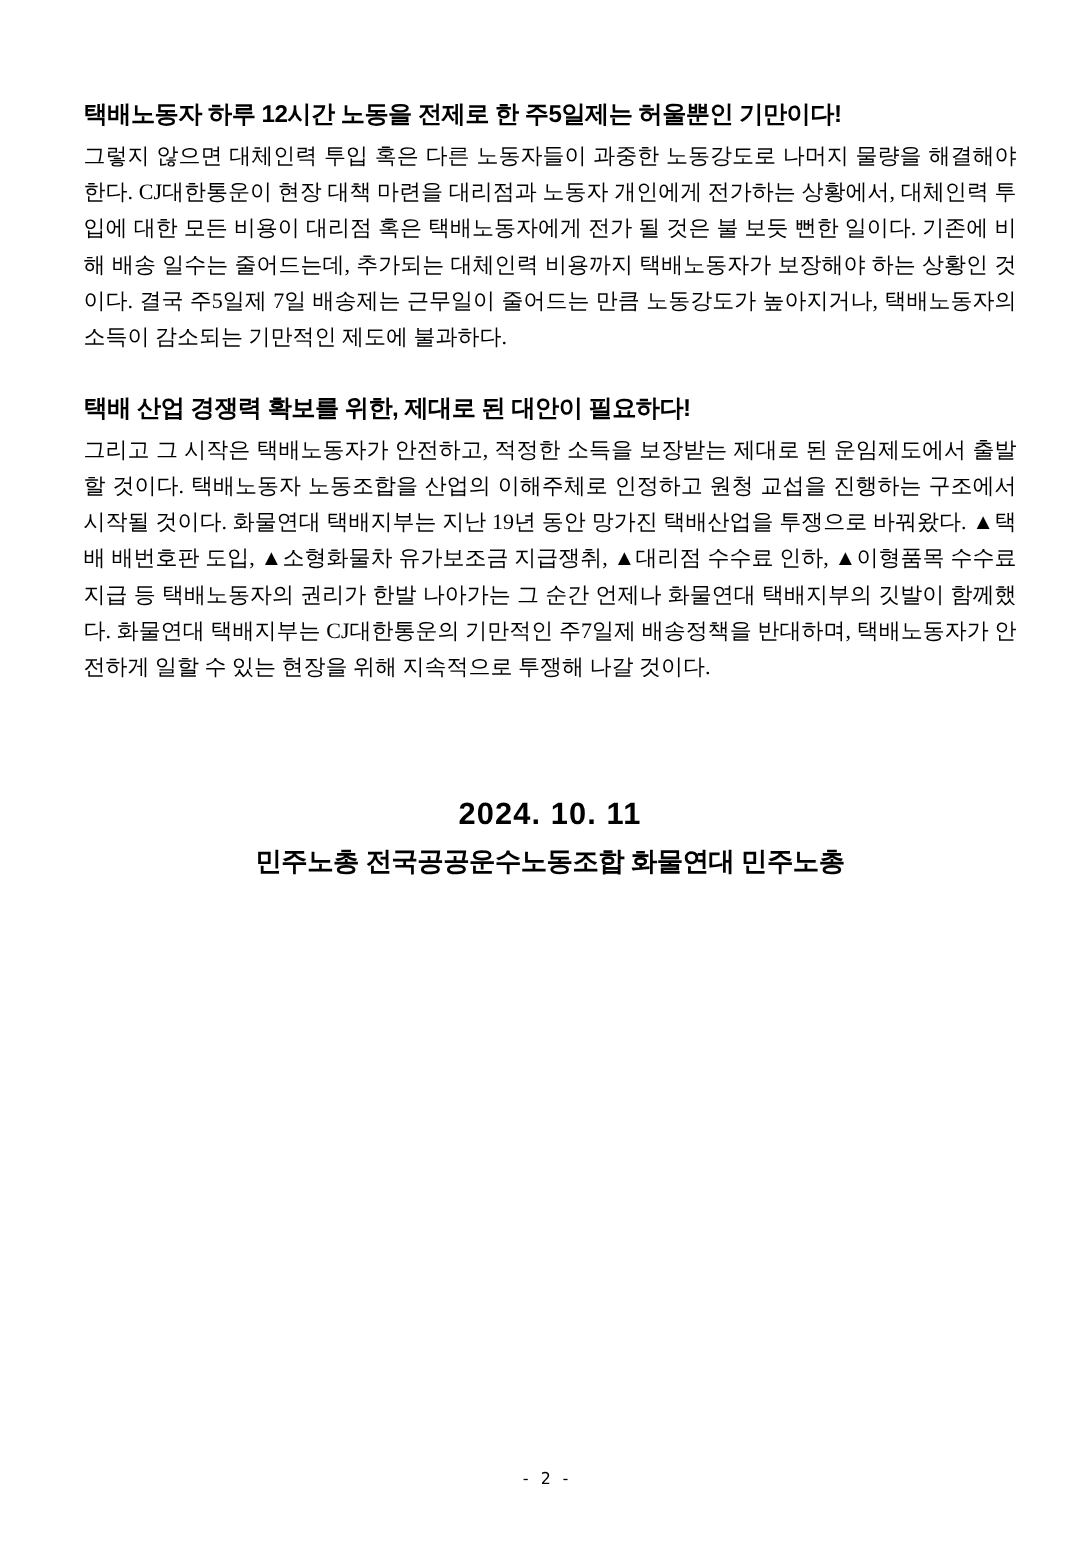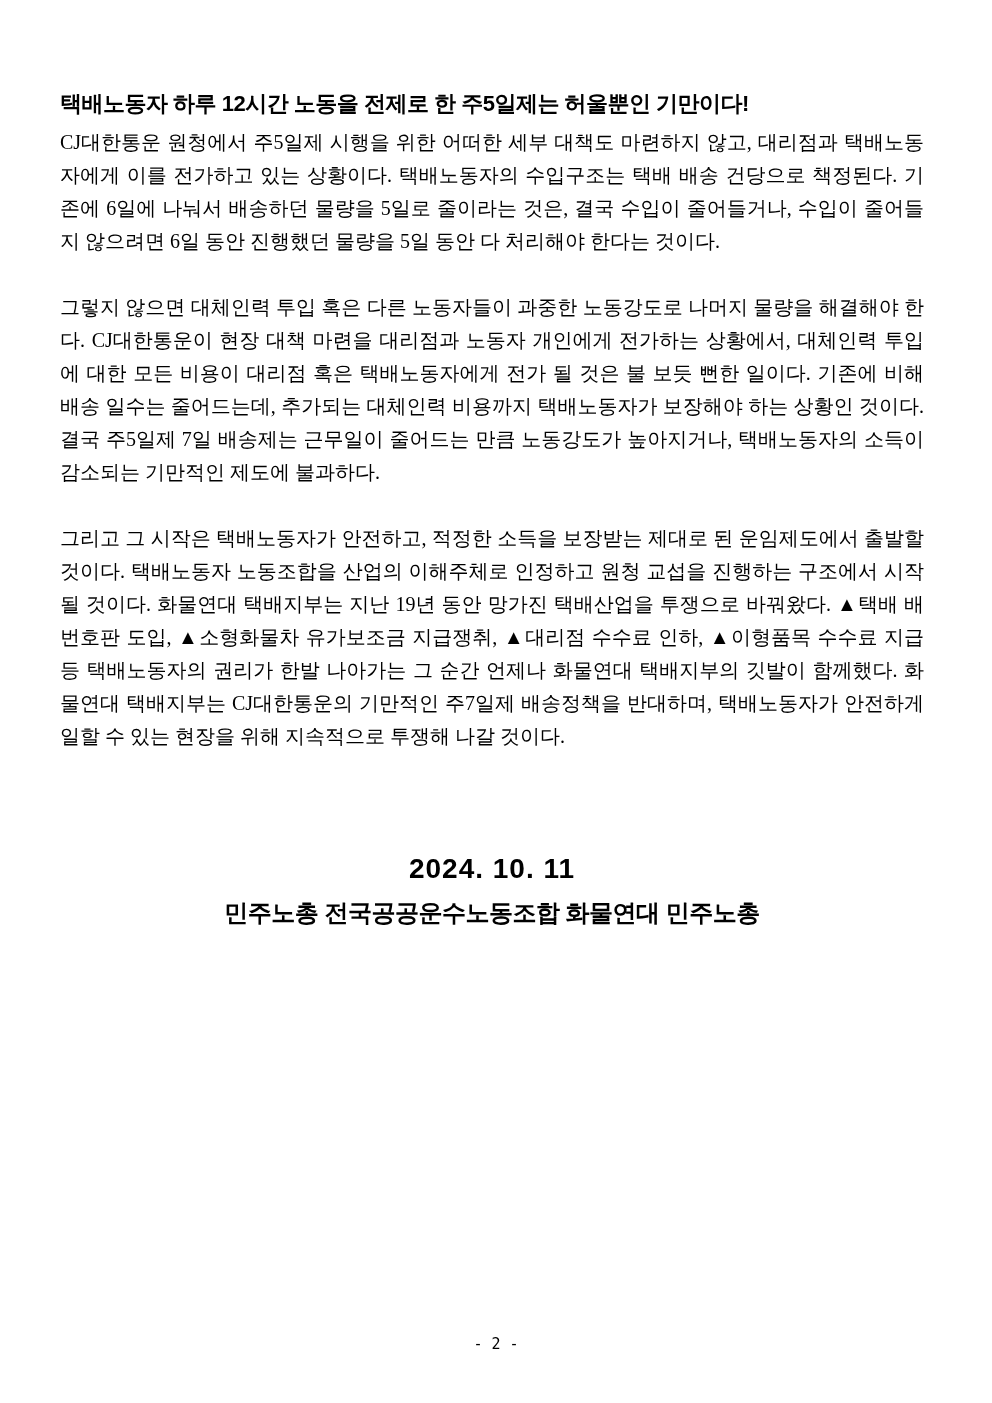"택배노동자 하루 12시간 노동을 전제로" .content { left: 60px -> 76px }
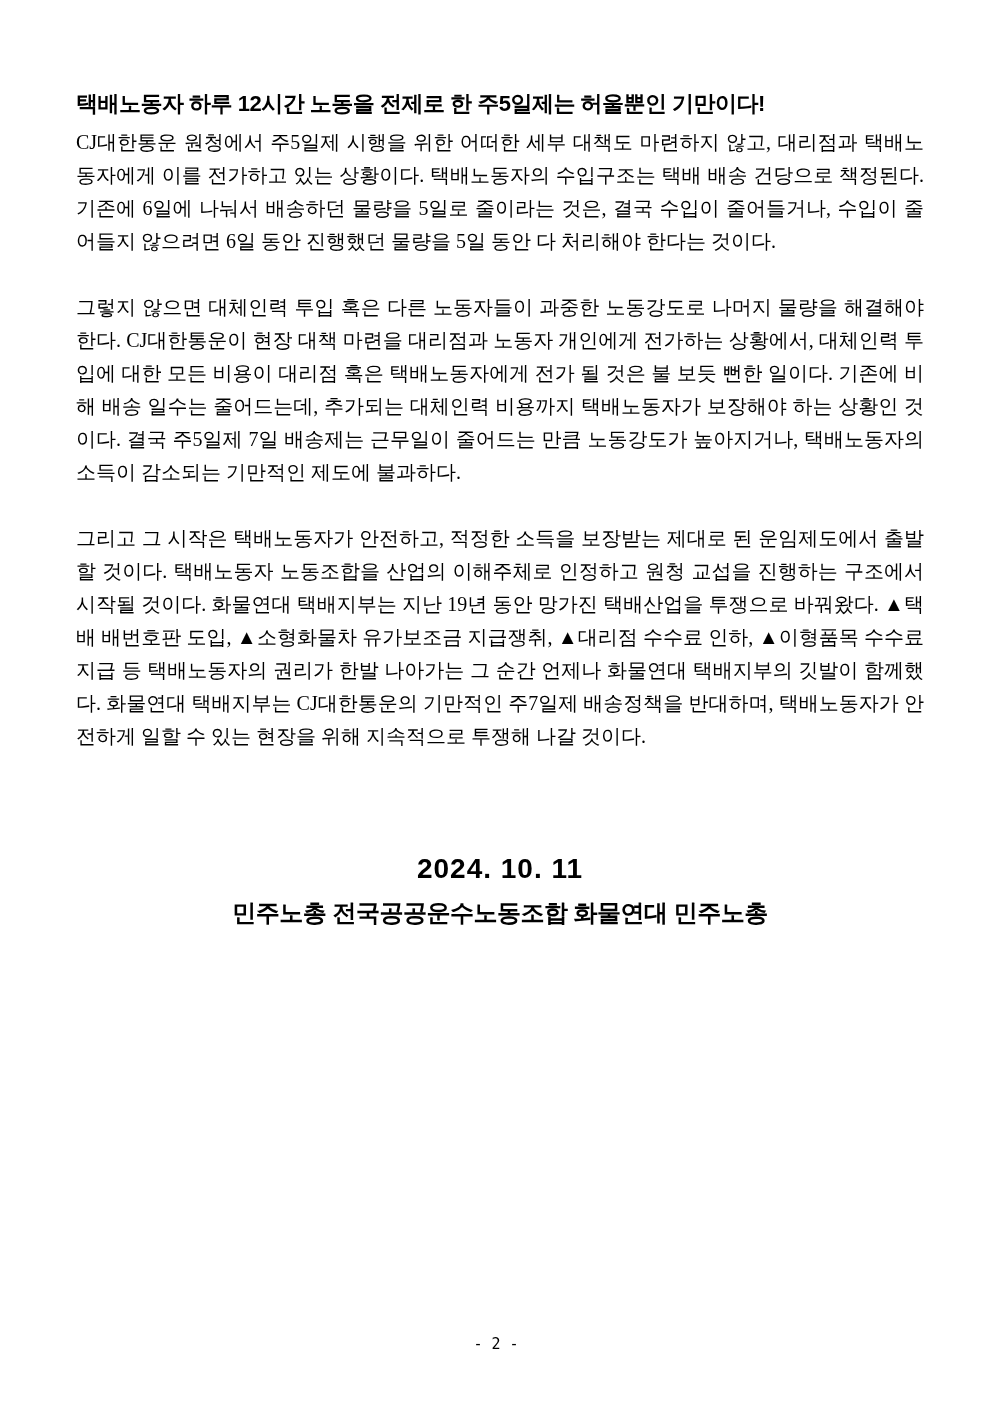"CJ대한통운 원청에서 주5일제 시행을 위한" p.para { html: <p>CJ대한통운 원청에서 주5일제 시행을 위한 어떠한 세부 대책도 마련하지 않고, 대리점과 택배노동자에게 이를 전가하고 있는 상황이다. 택배노동자의 수입구조는 택배 배송 건당으로 책정된다. 기존에 6일에 나눠서 배송하던 물량을 5일로 줄이라는 것은, 결국 수입이 줄어들거나, 수입이 줄어들지 않으려면 6일 동안 진행했던 물량을 5일 동안 다 처리해야 한다는 것이다.</p> -> none }
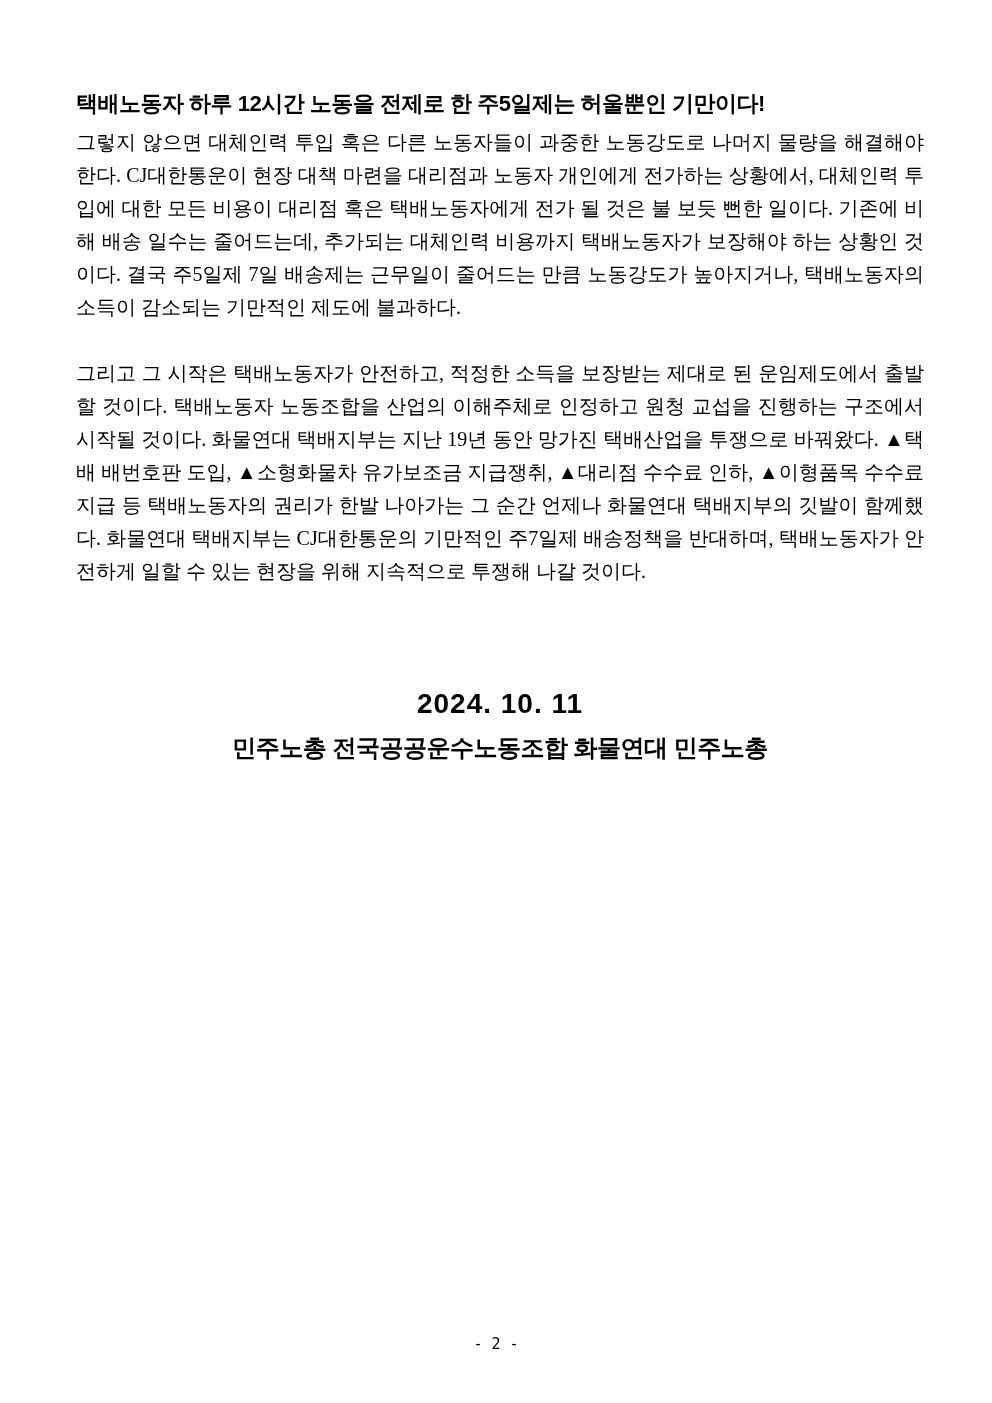"택배 산업 경쟁력 확보를 위한," h2.heading { html: none -> <h2>택배 산업 경쟁력 확보를 위한, 제대로 된 대안이 필요하다!</h2> }
